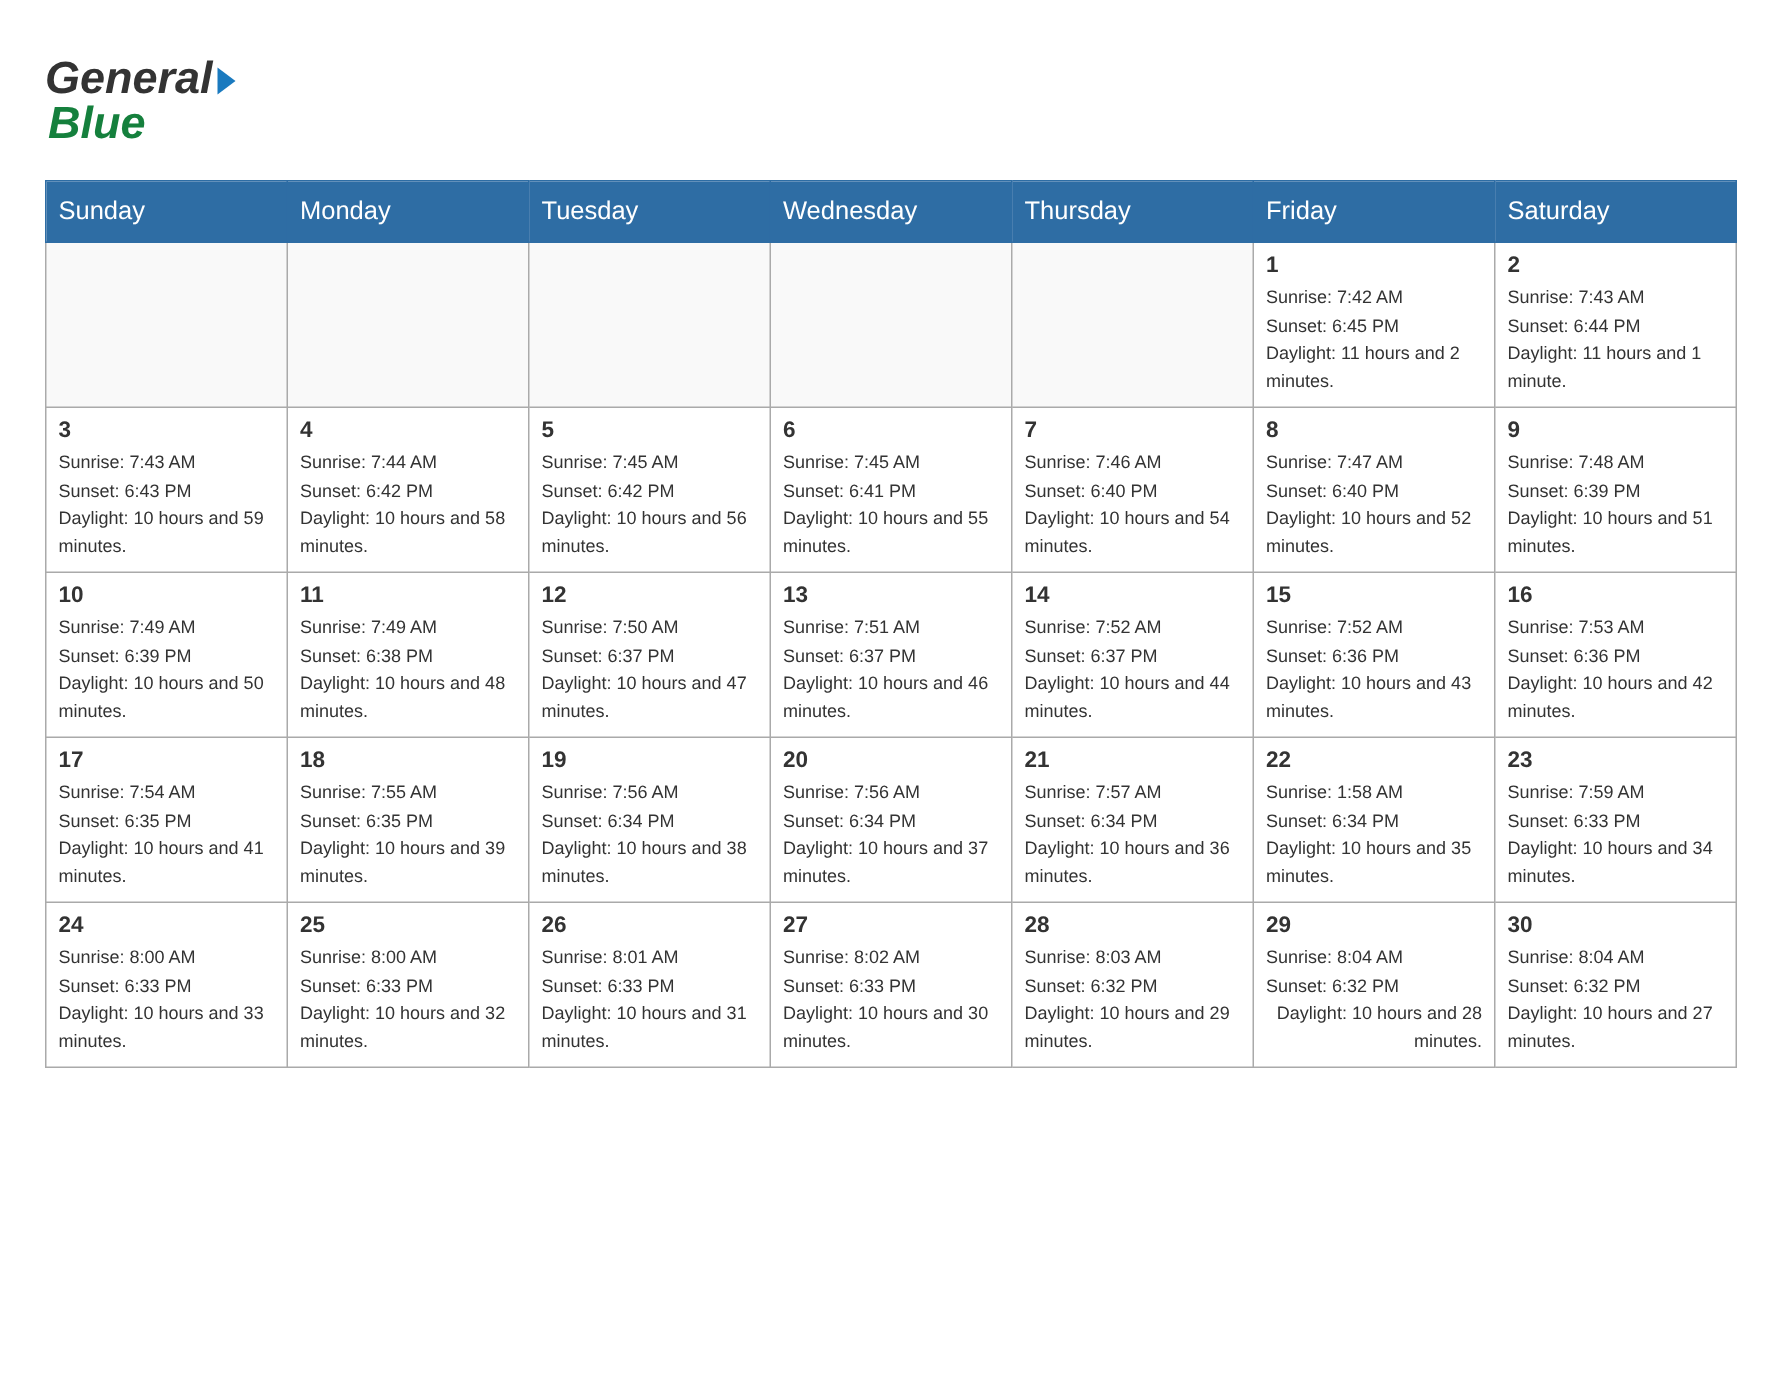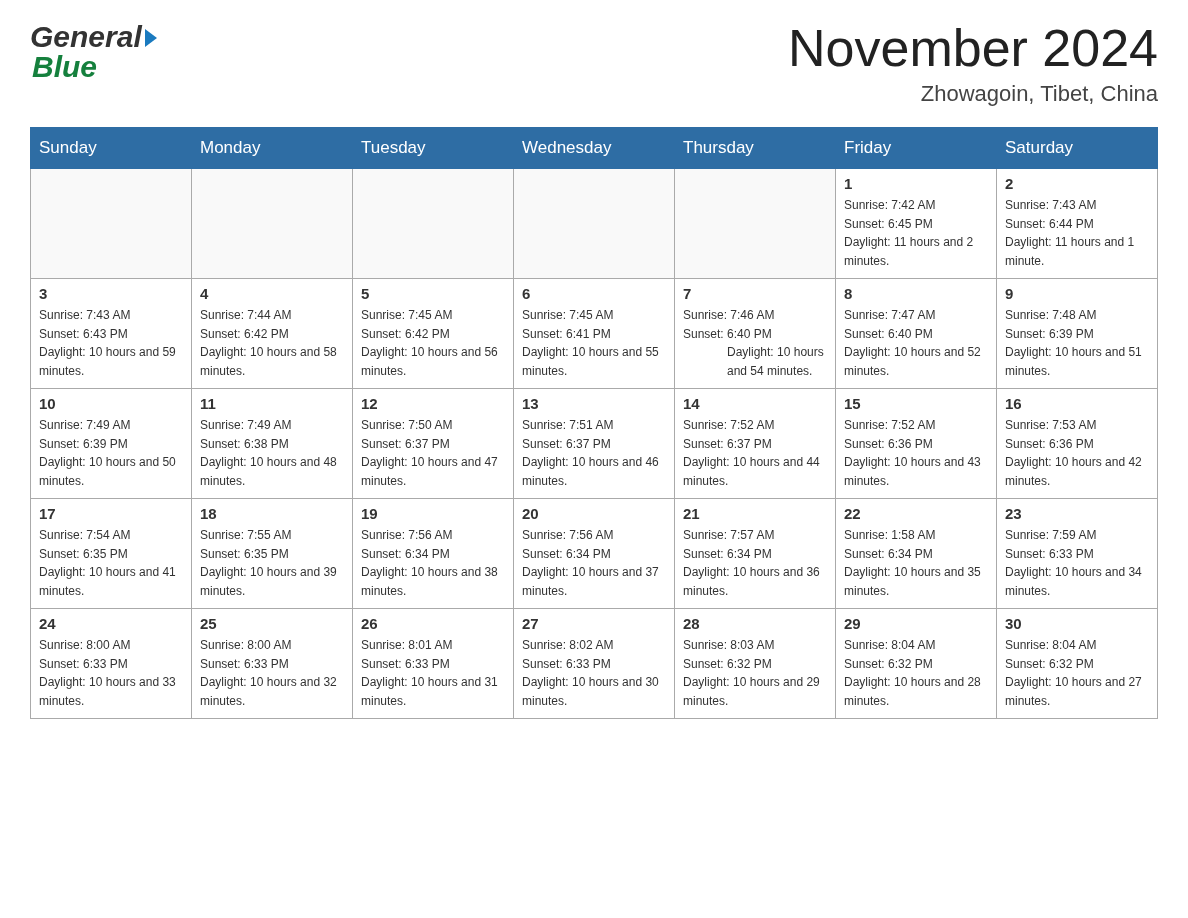"General" .logo-wrapper { margin-top: 0 -> 16px }
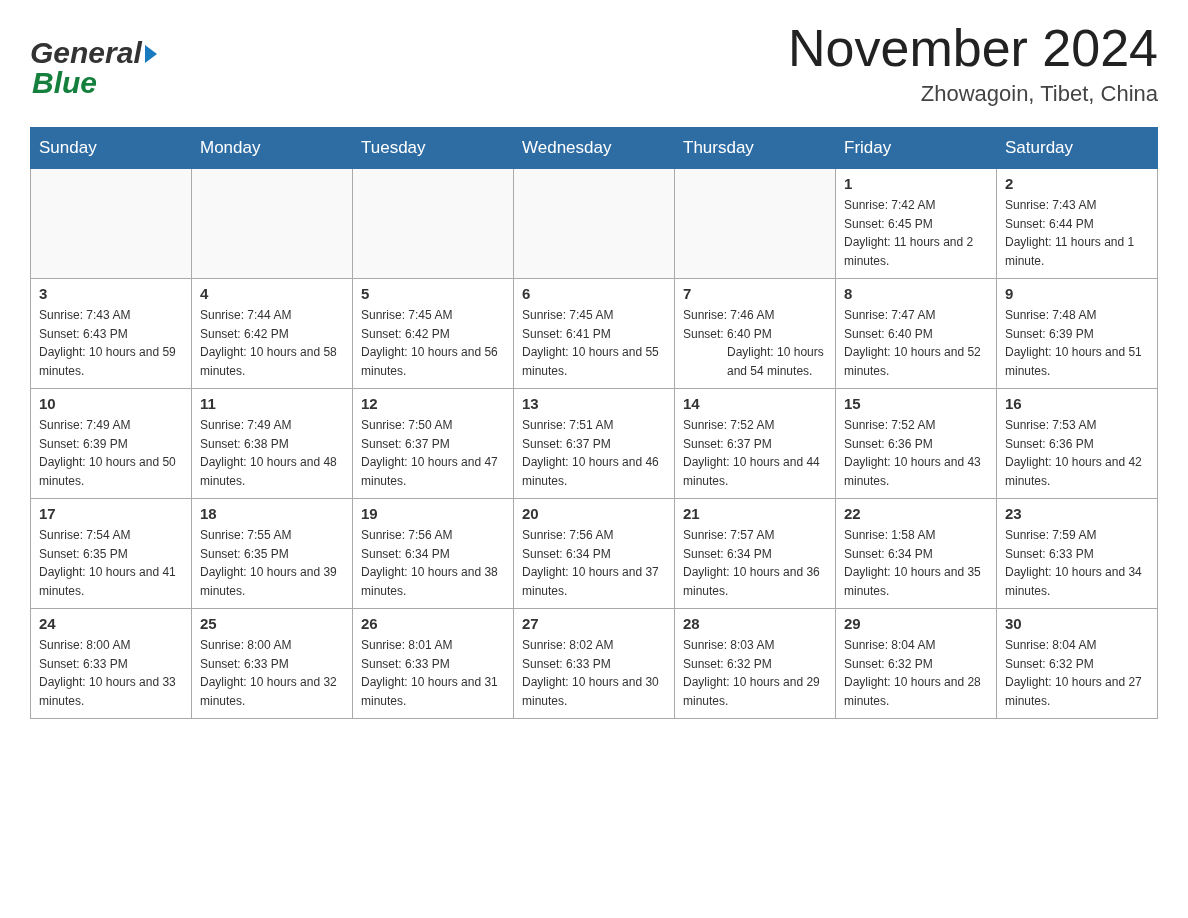"November 2024" div.title-section { html: <div> <div>November 2024</div> <div>Zhowagoin, Tibet, China</div> </div> -> none }
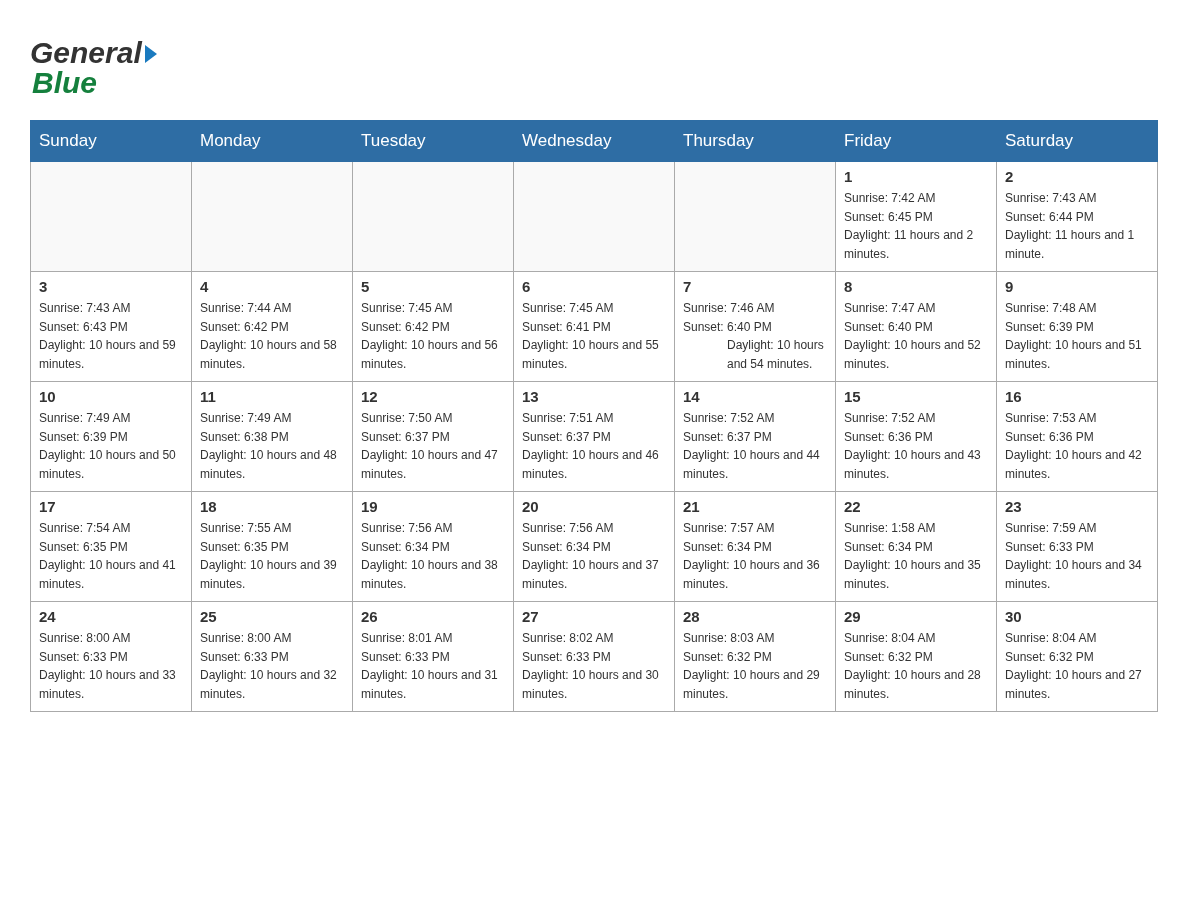"Daylight: 10 hours and 54" span { margin-left: 44px -> none }
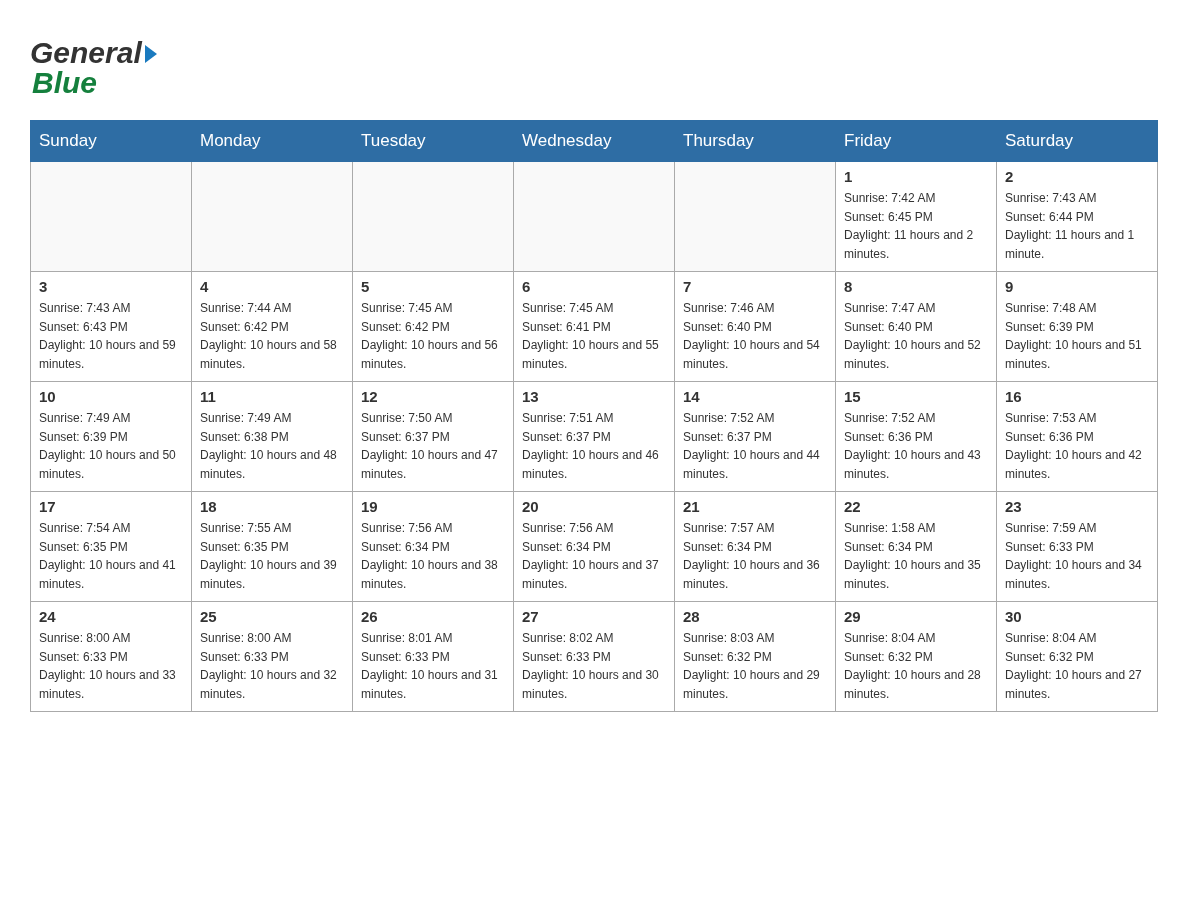"Daylight: 10 hours and 28" span { text-align: none -> right }
